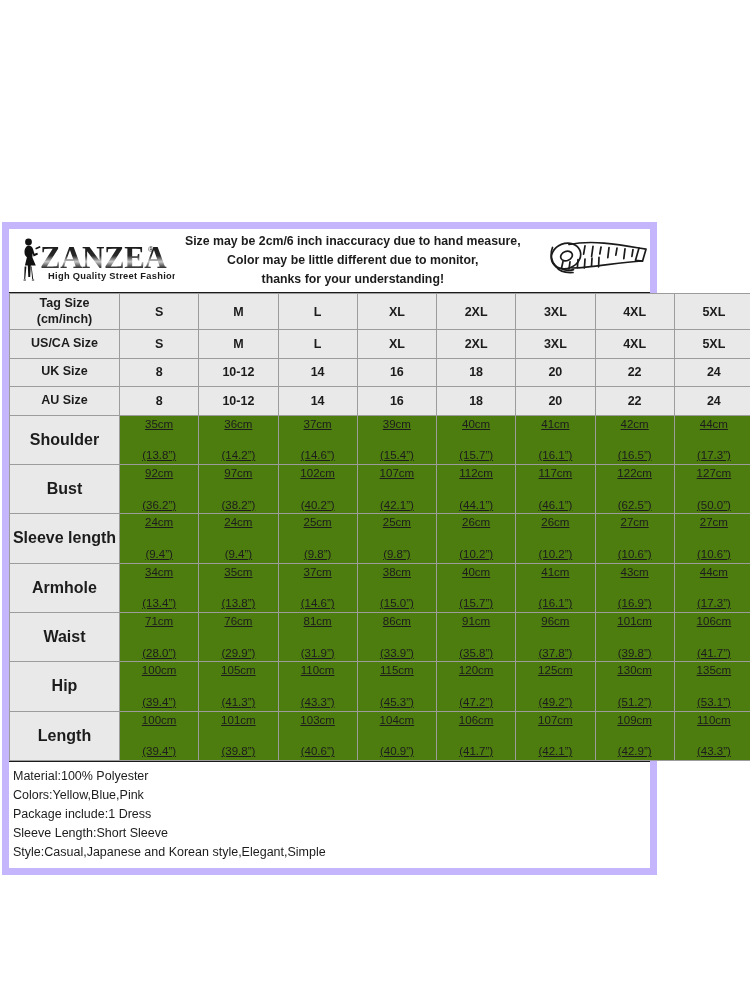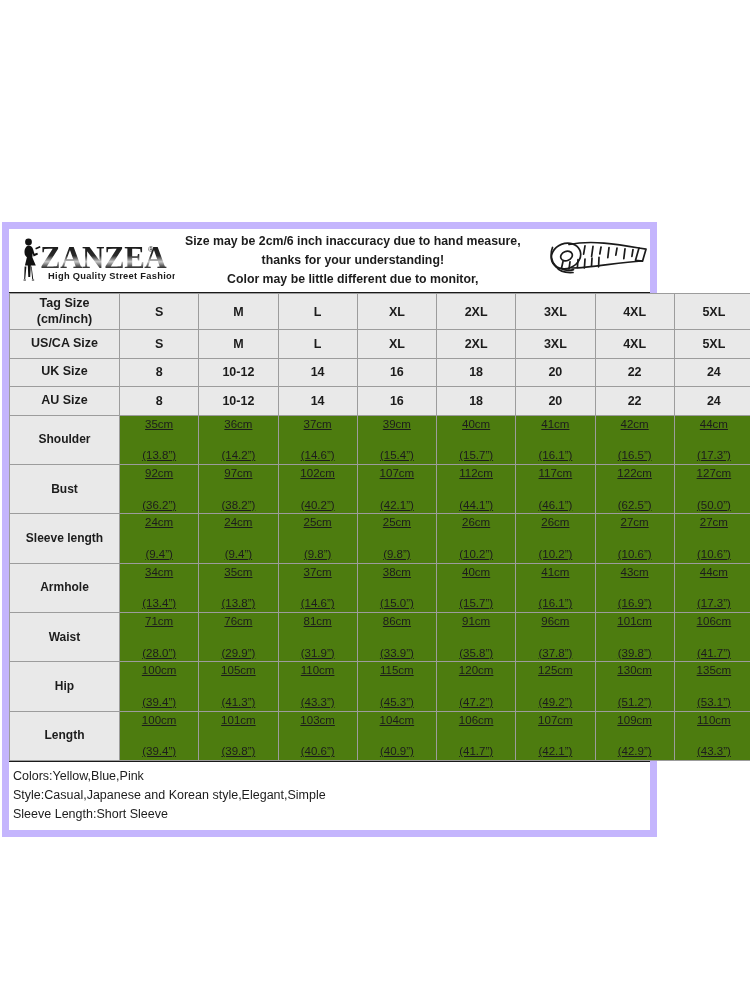"thanks for your understanding!" div { order: before "Color may be little different" -> after "Color may be little different" }
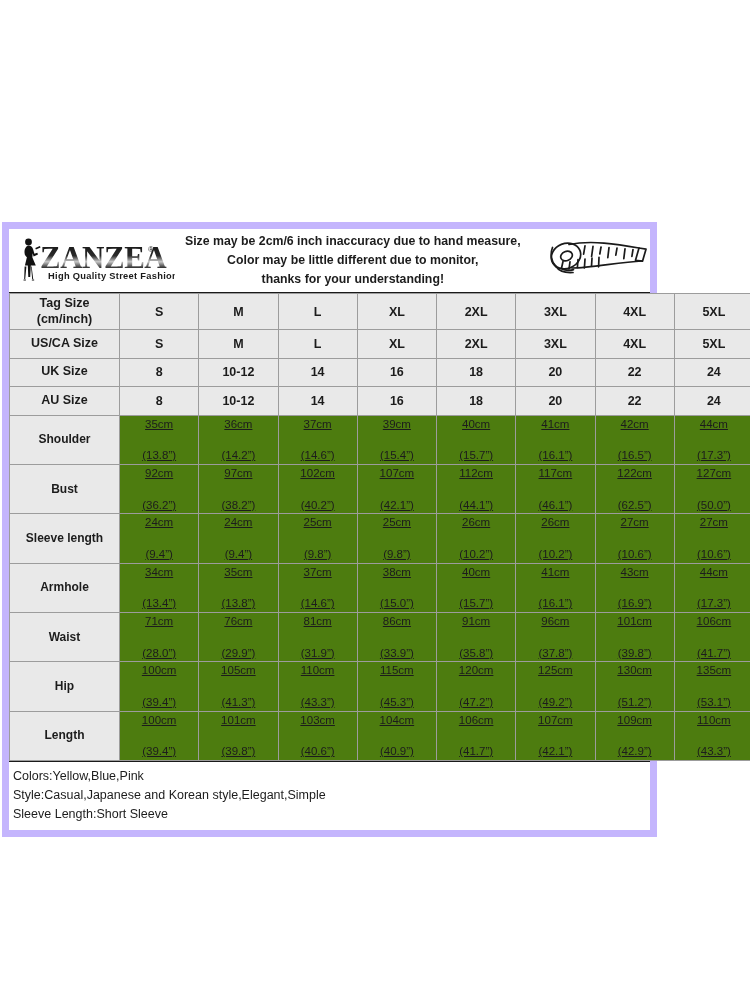"Shoulder" table.size-table td.rowlabel { font-size: 12px -> 16px }
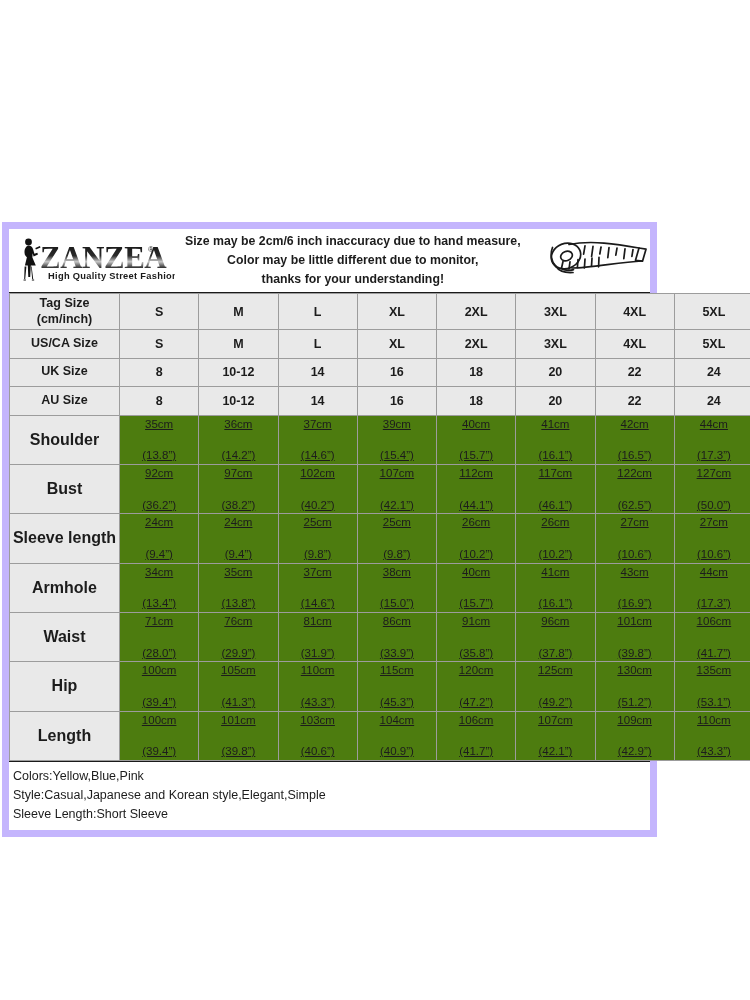"Material:100% Polyester" div { html: none -> <div>Material:100% Polyester</div> }
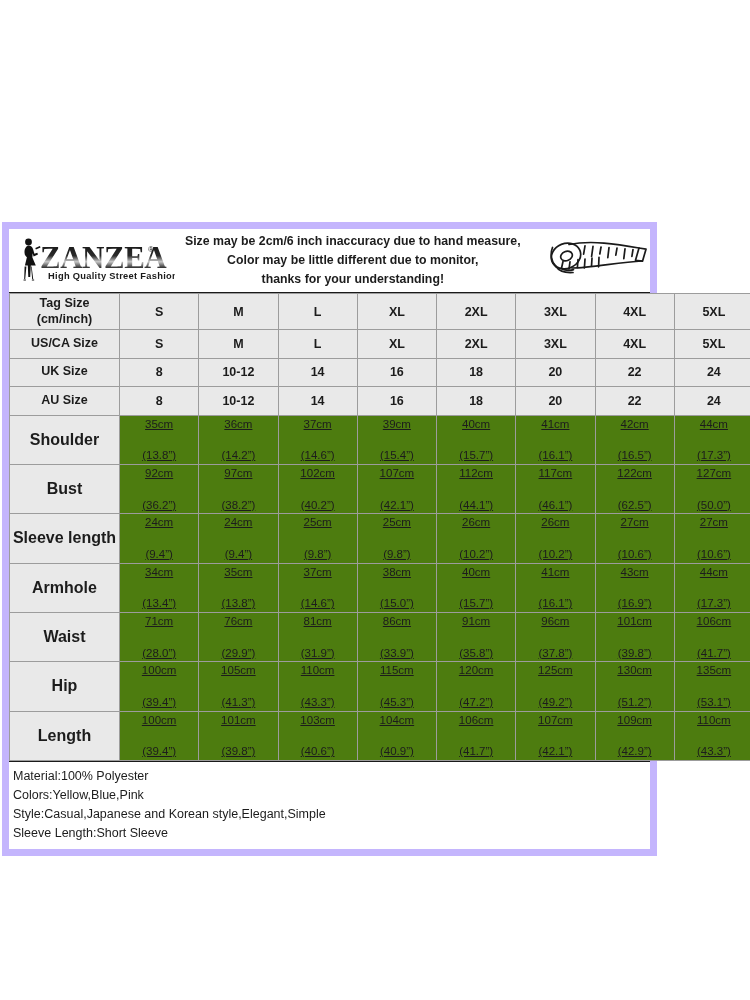"Package include:1 Dress" div { html: none -> <div>Package include:1 Dress</div> }
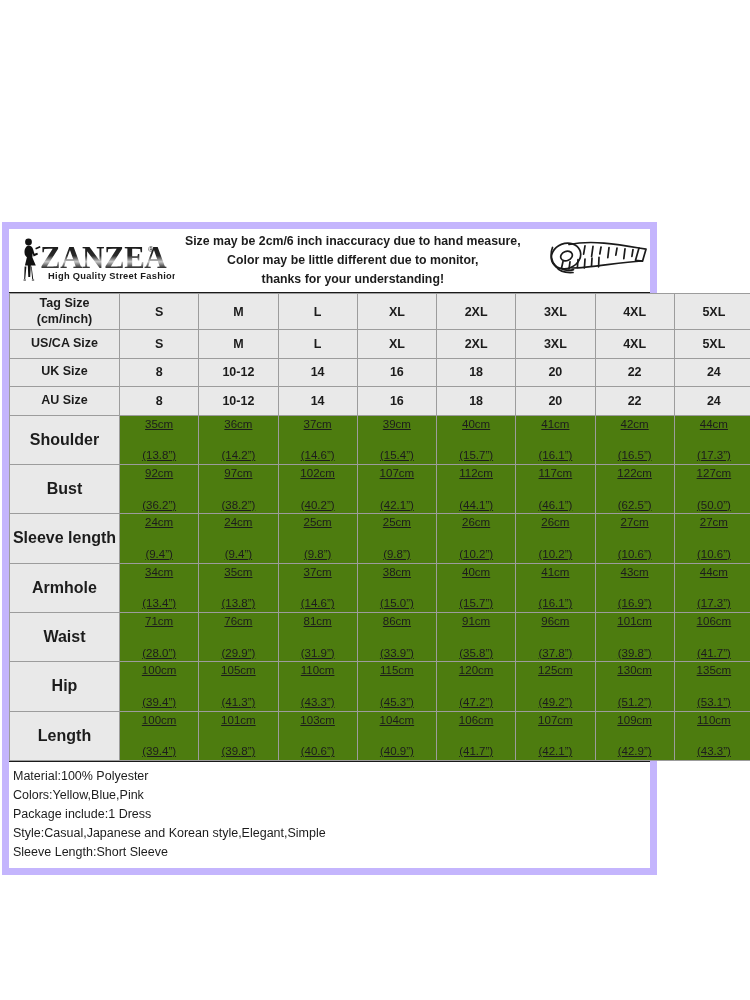"Style:Casual,Japanese and Korean" div { order: before "Sleeve Length:Short Sleeve" -> after "Sleeve Length:Short Sleeve" }
